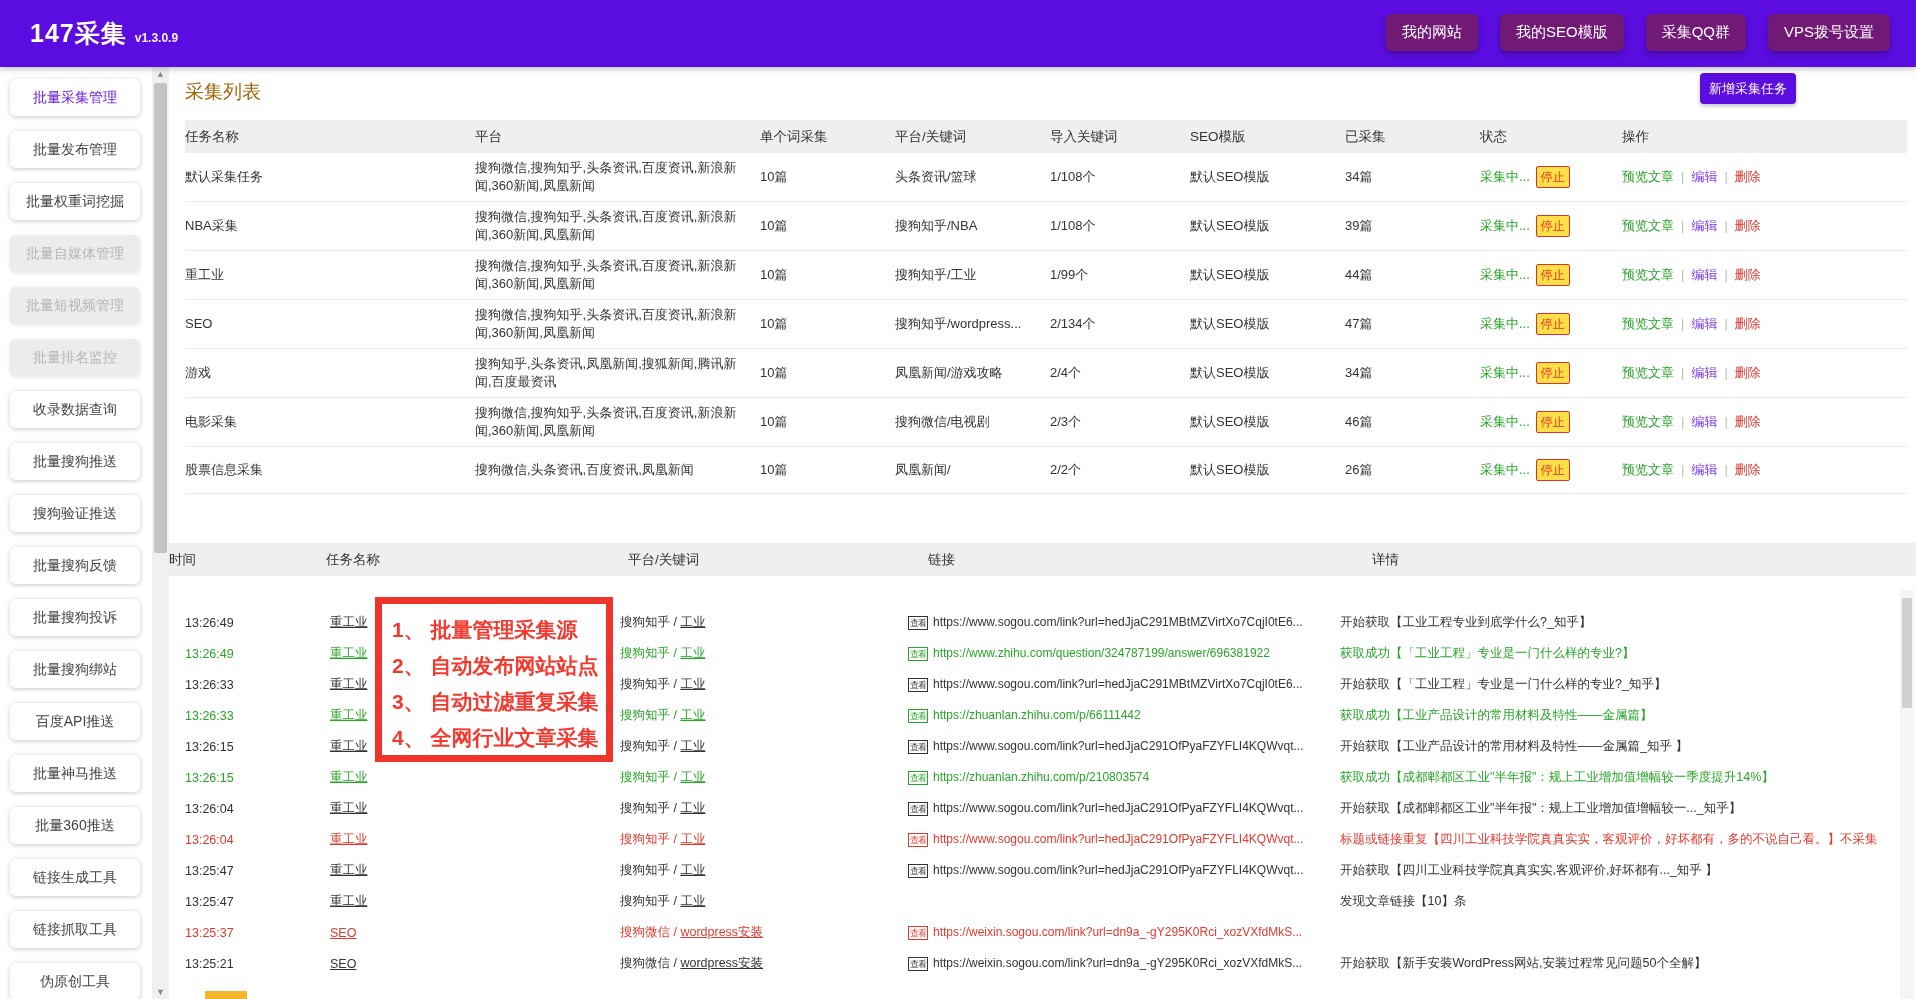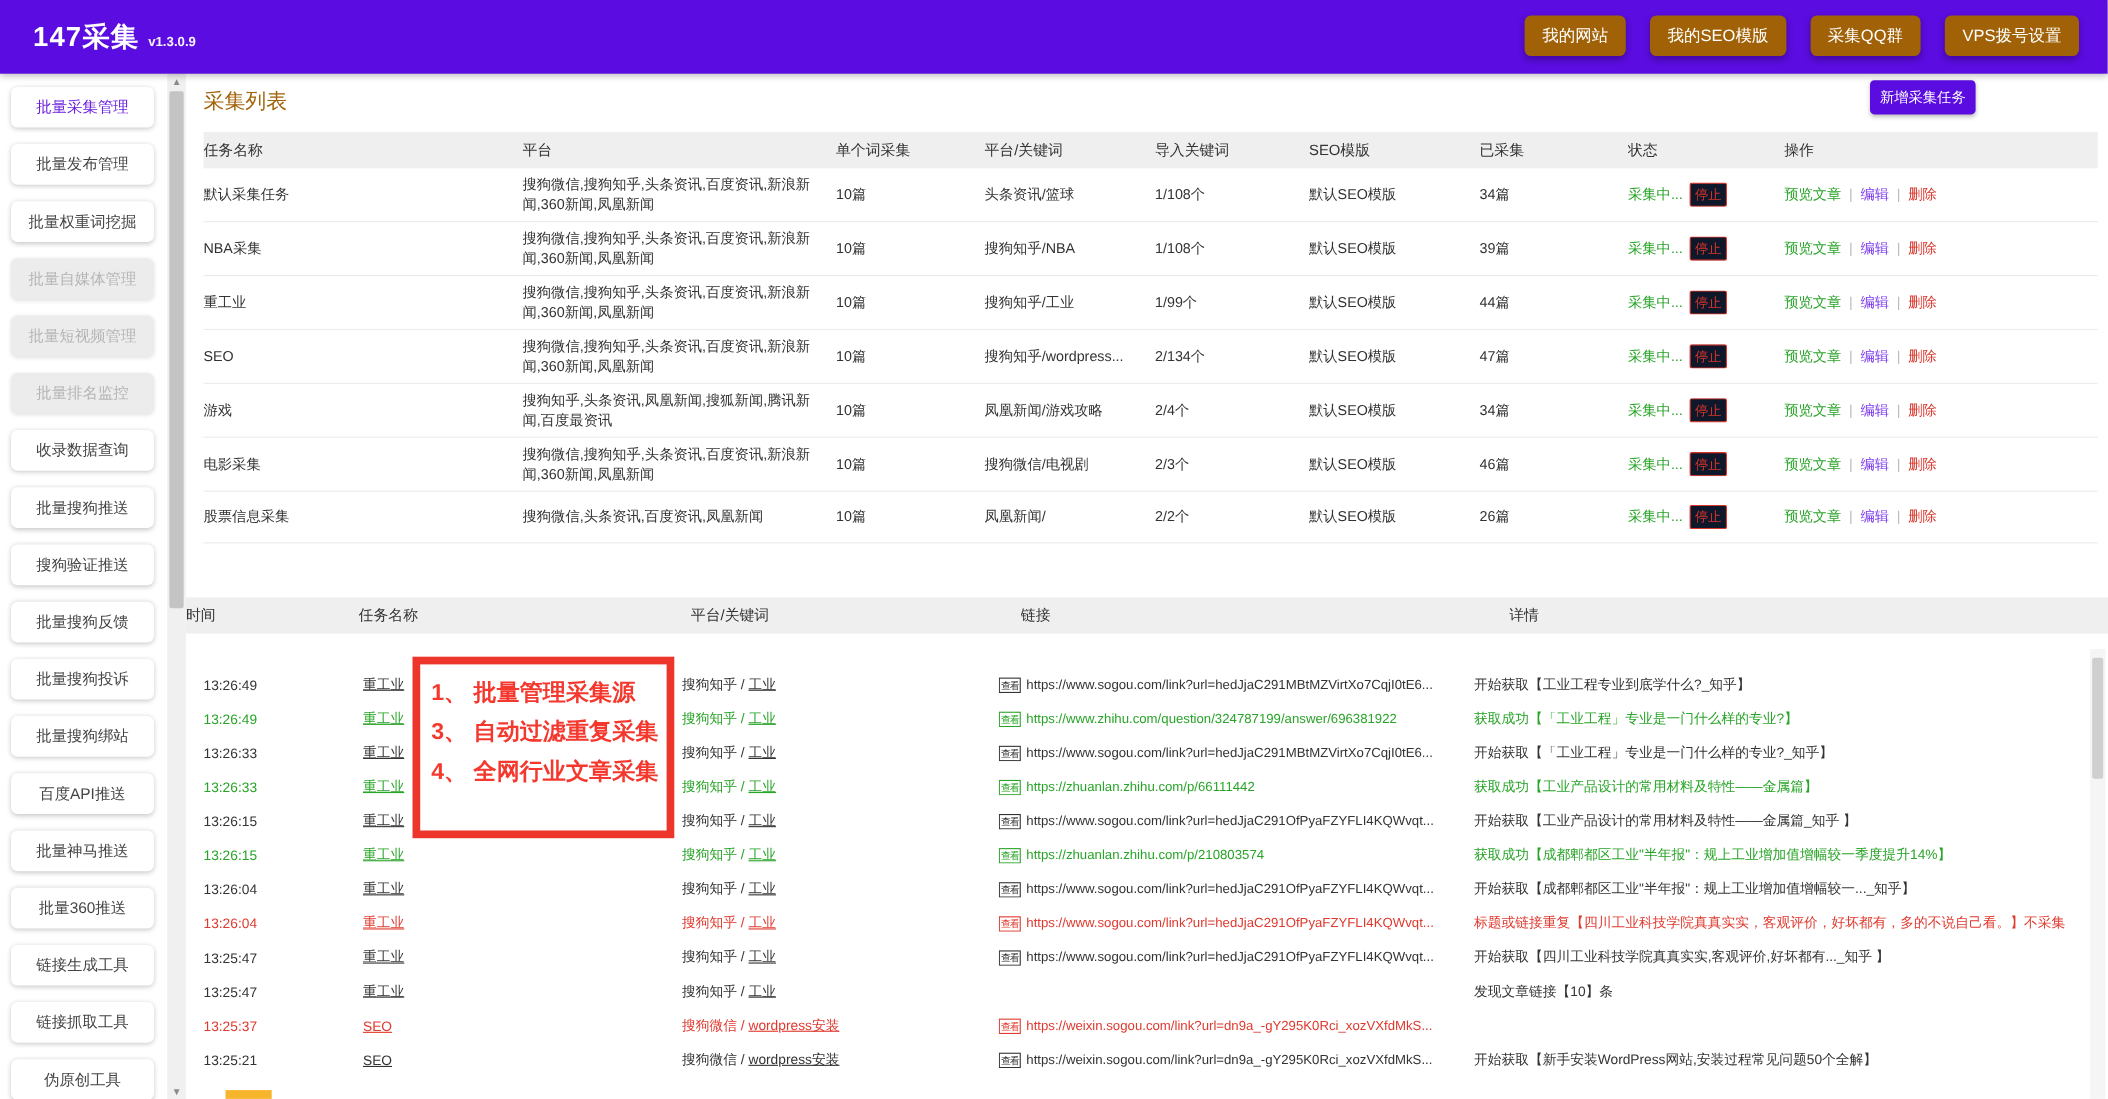"我的网站" .nav-item { background: #a16207 -> #701a75 }
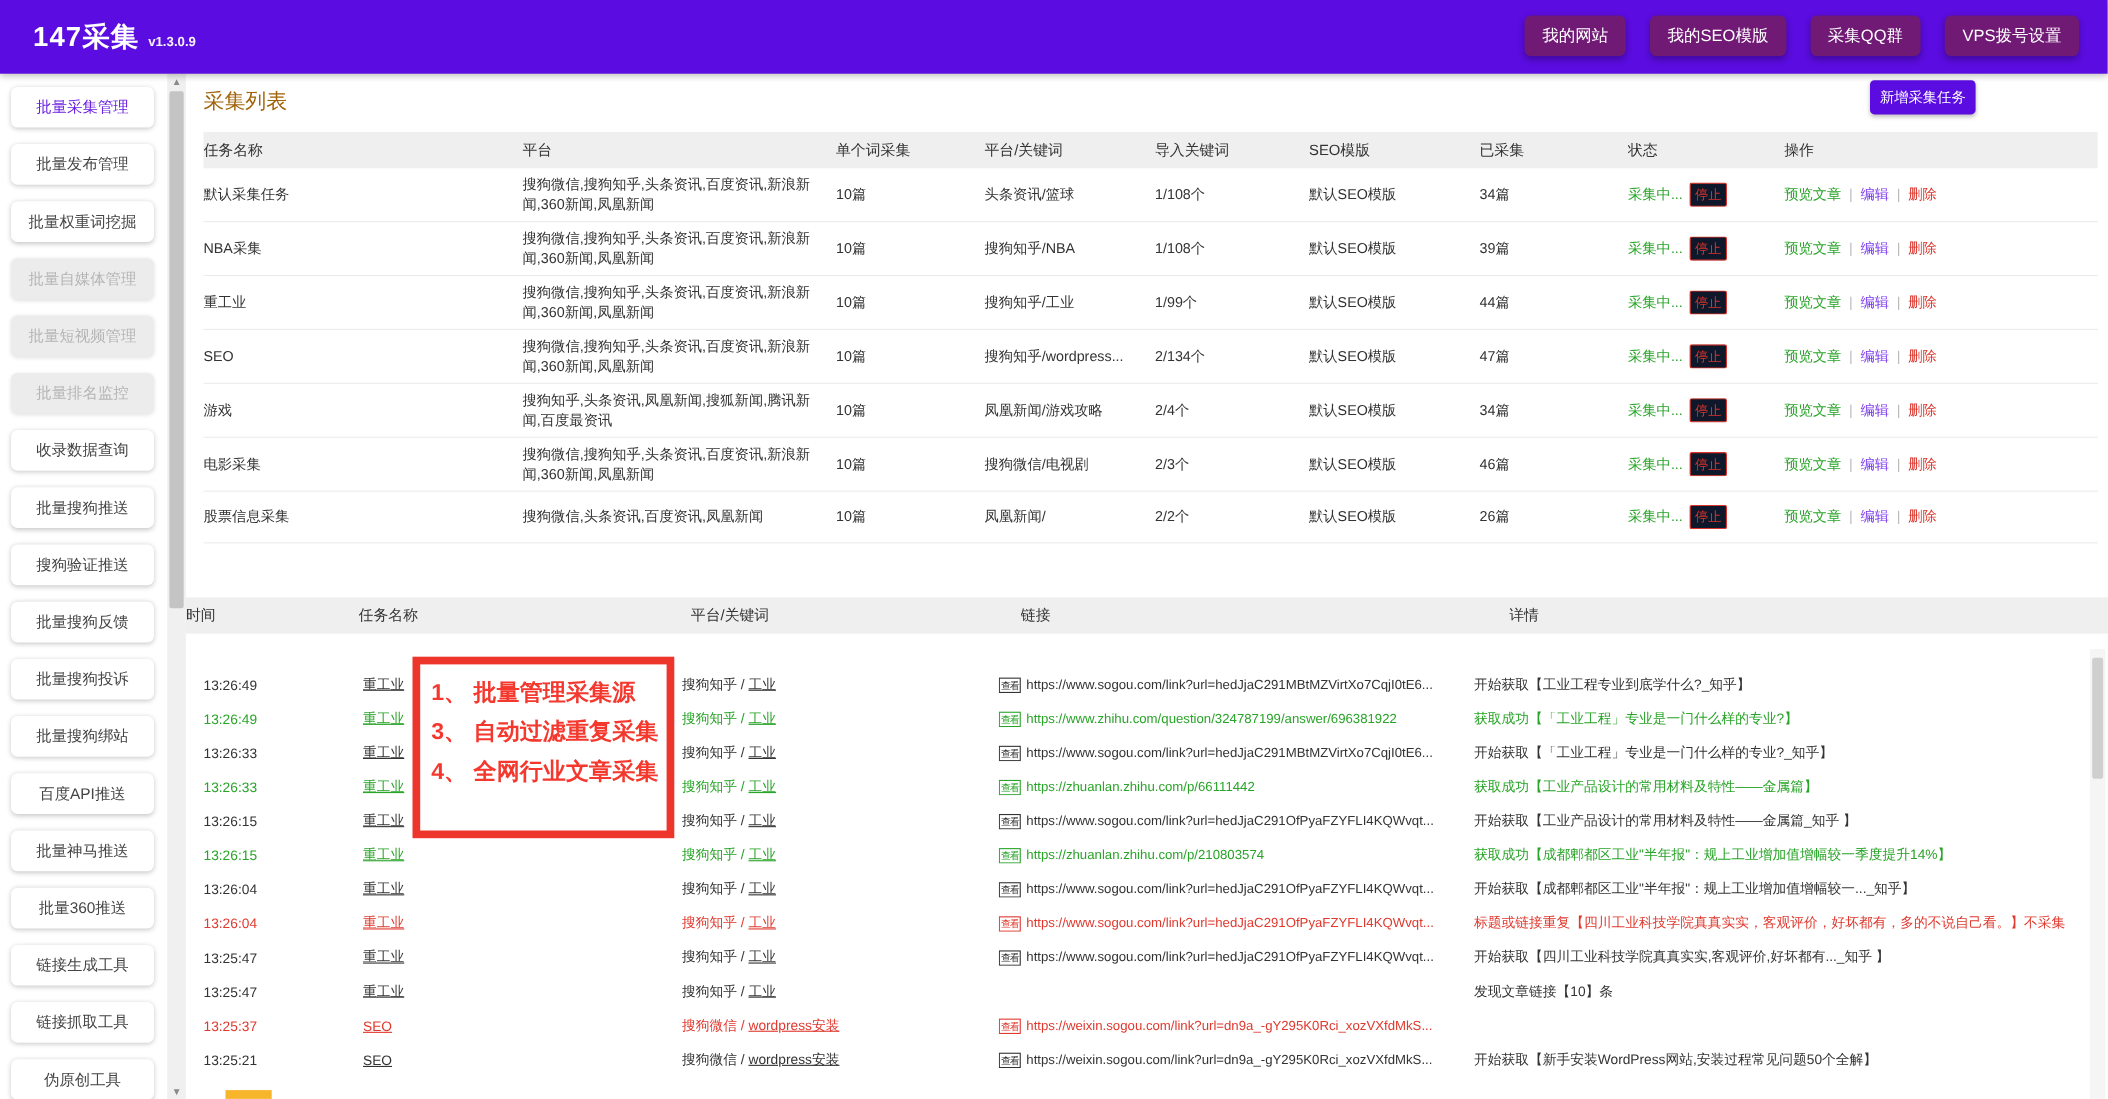"停止" .stop-btn { background: #0f172a -> #fde047 }
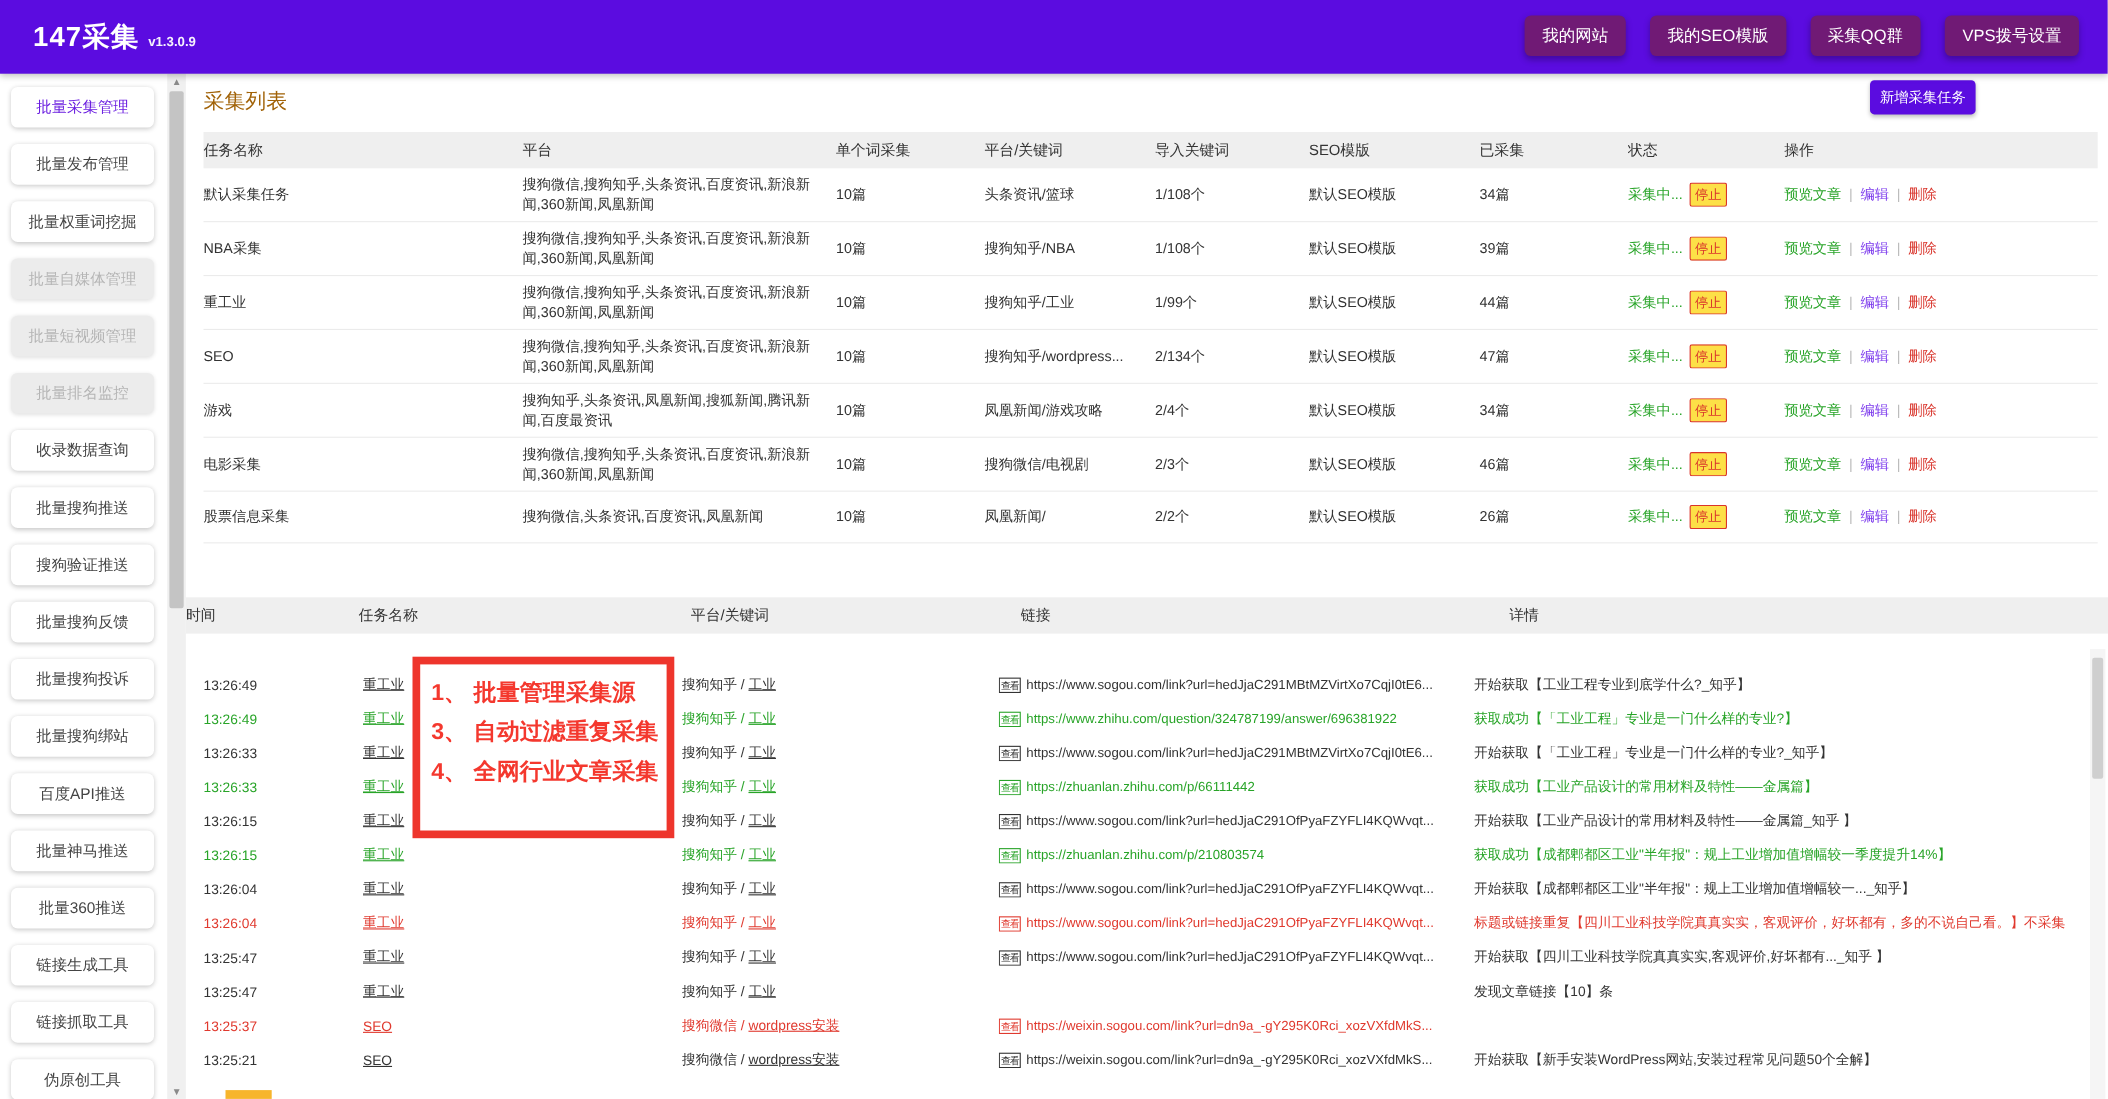"2、 自动发布网站站点" div.anno-line { html: none -> <div>2、 自动发布网站站点</div> }
